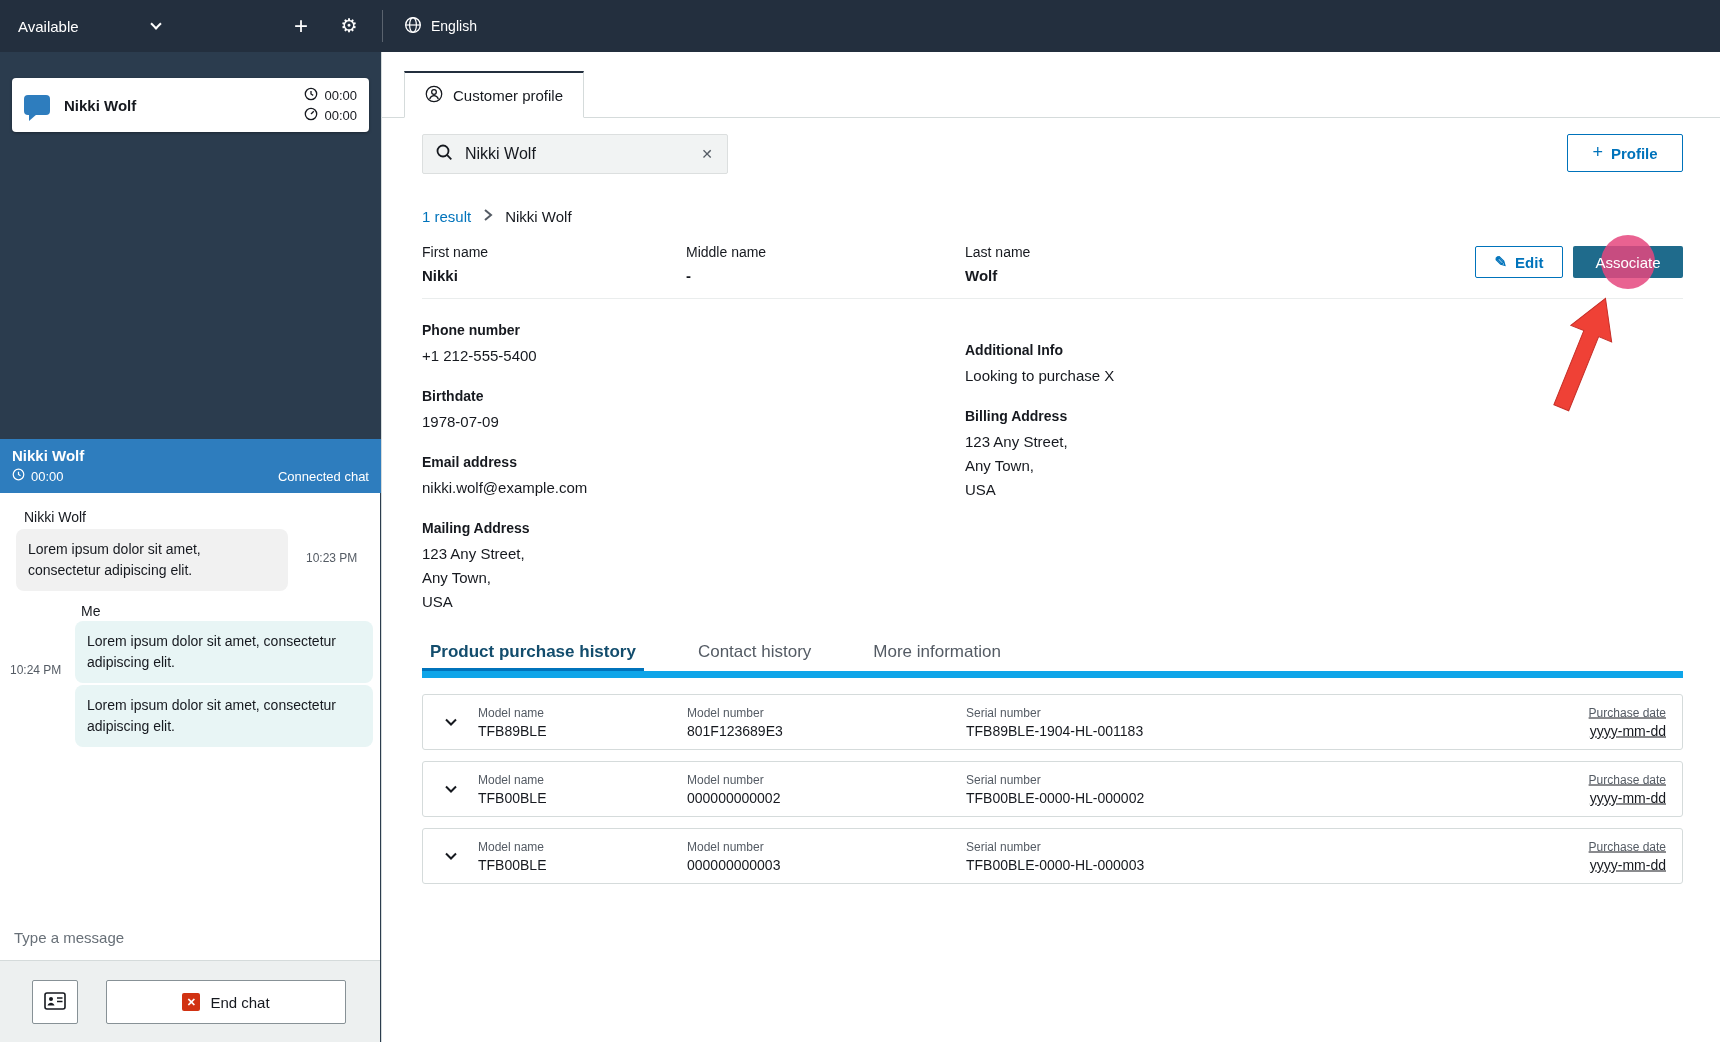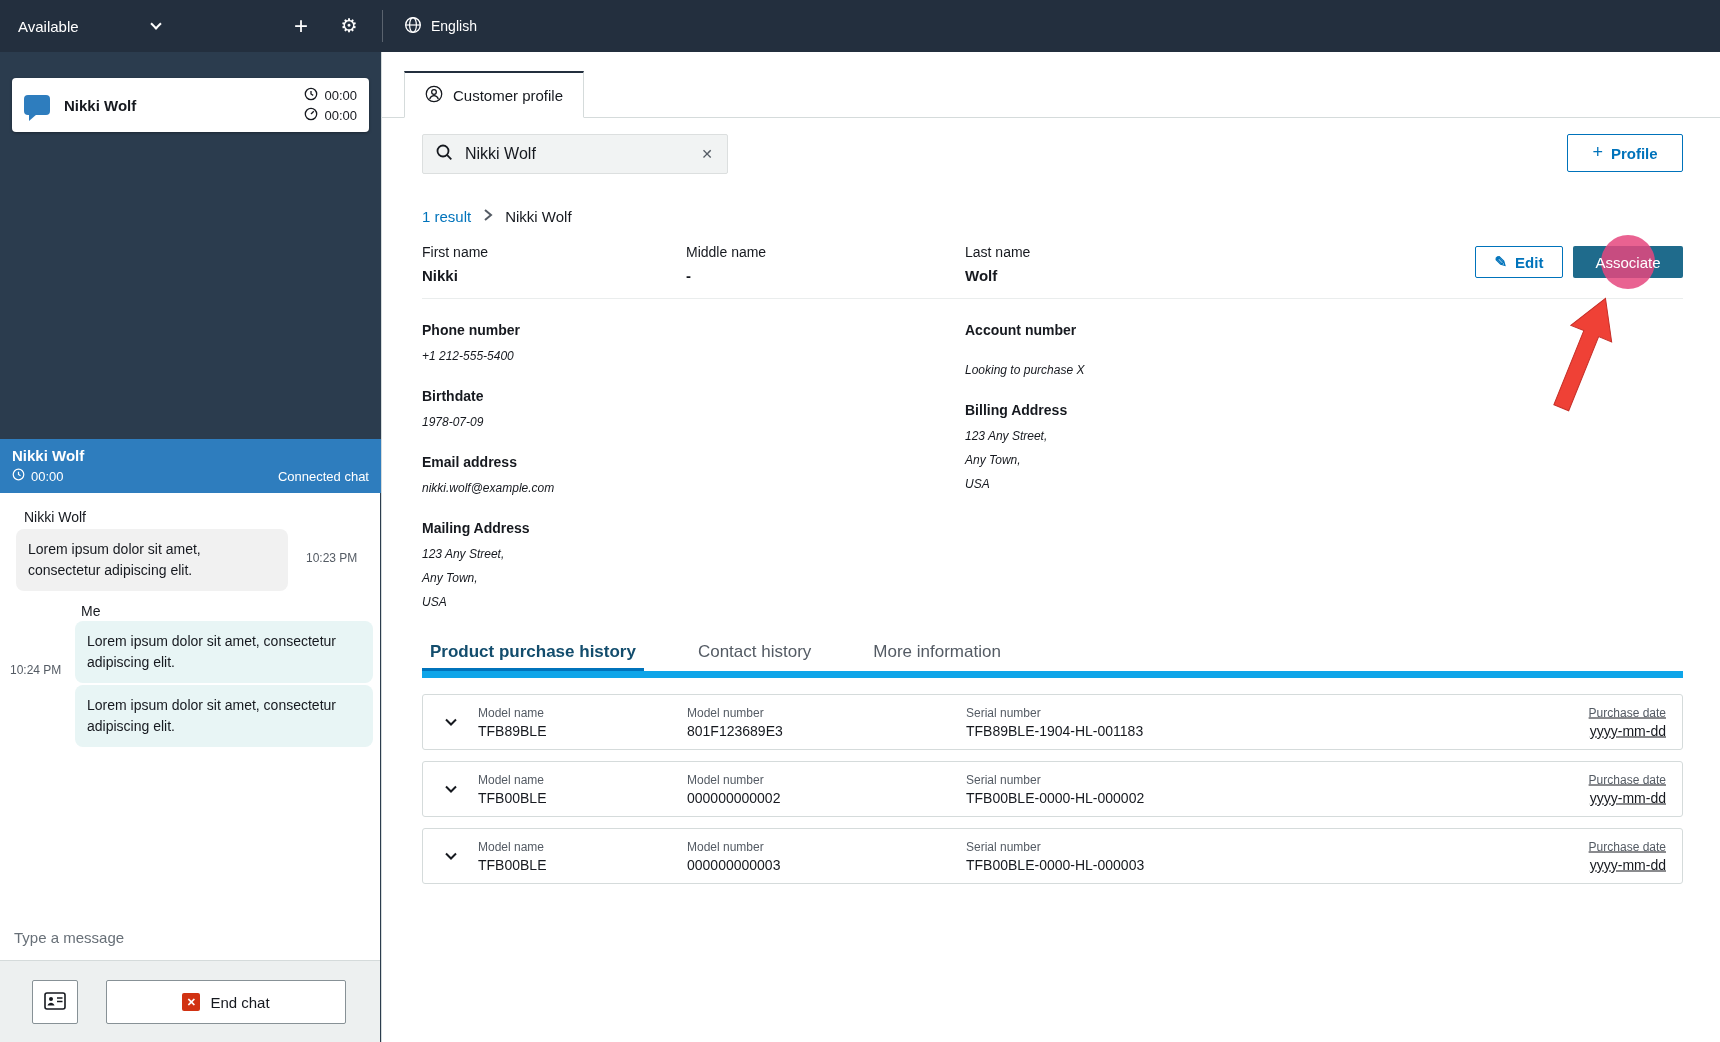"Account number" div.flabel { html: <div>Account number</div> -> none }
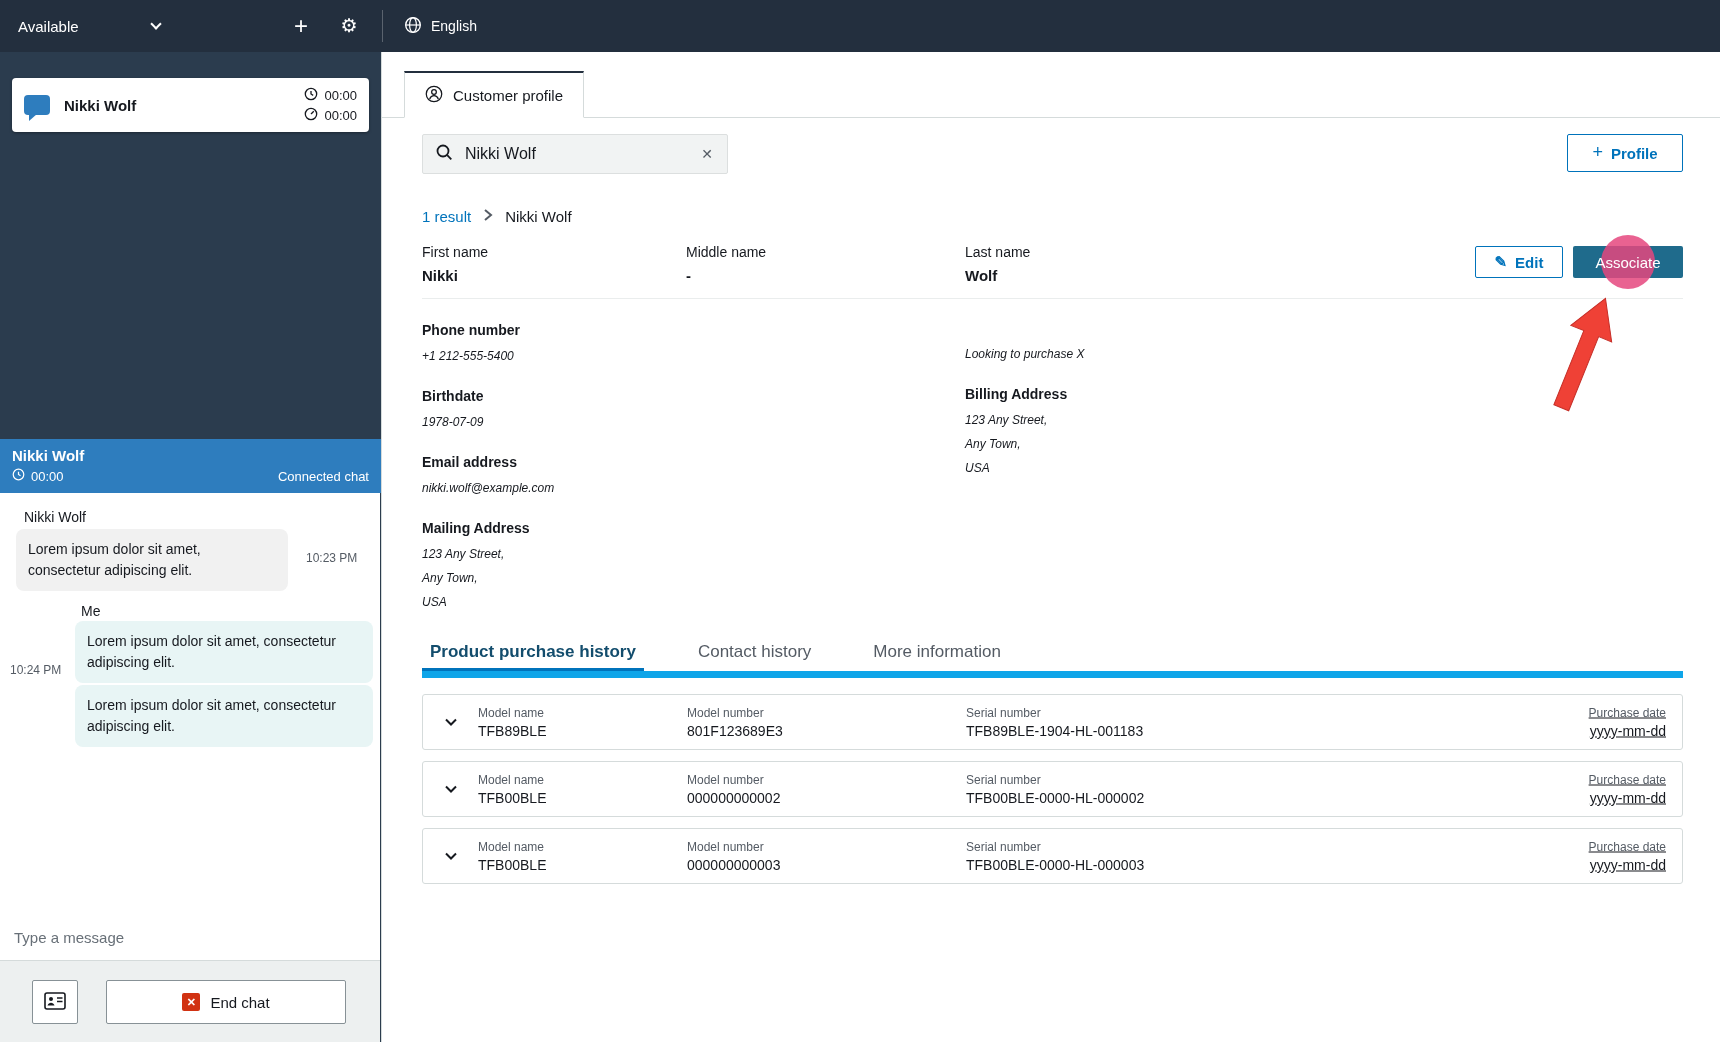"+1 212-555-5400" .fvalue { font-size: 12px -> 15px; font-style: italic -> none }
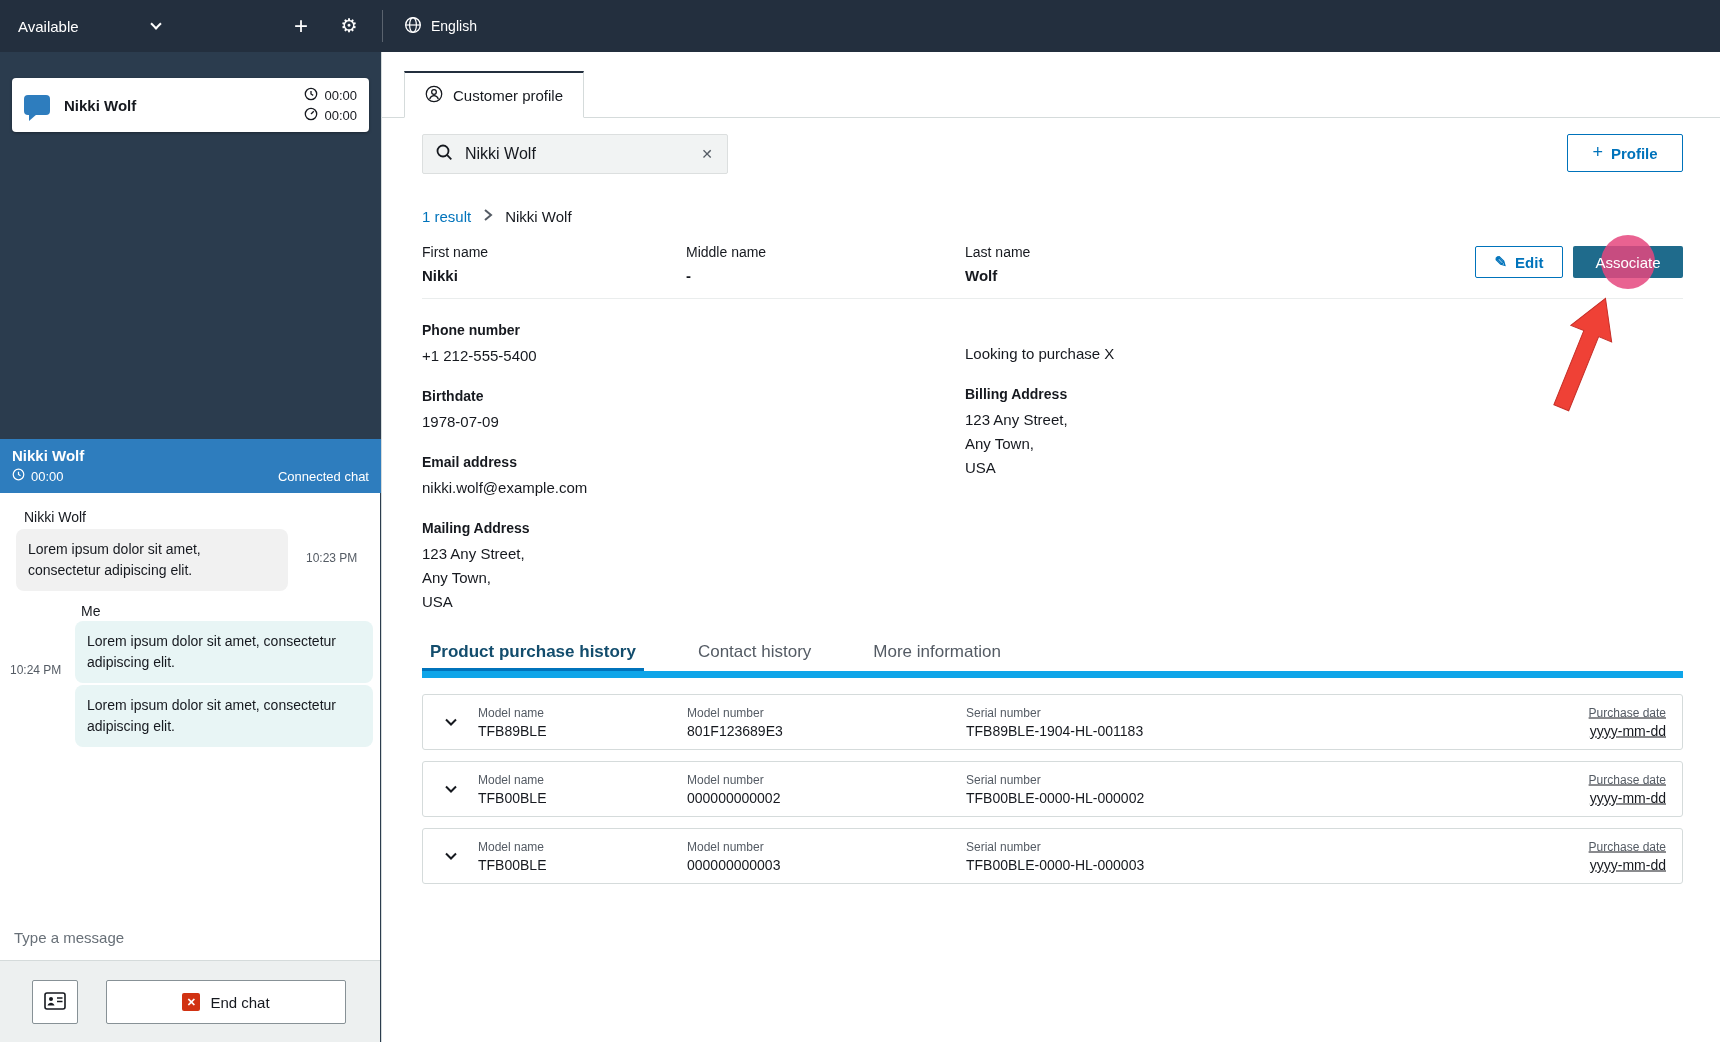"Additional Info" div.flabel { html: none -> <div>Additional Info</div> }
